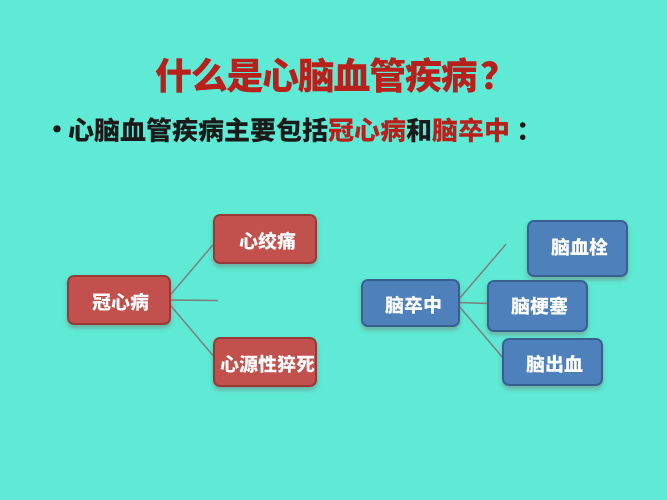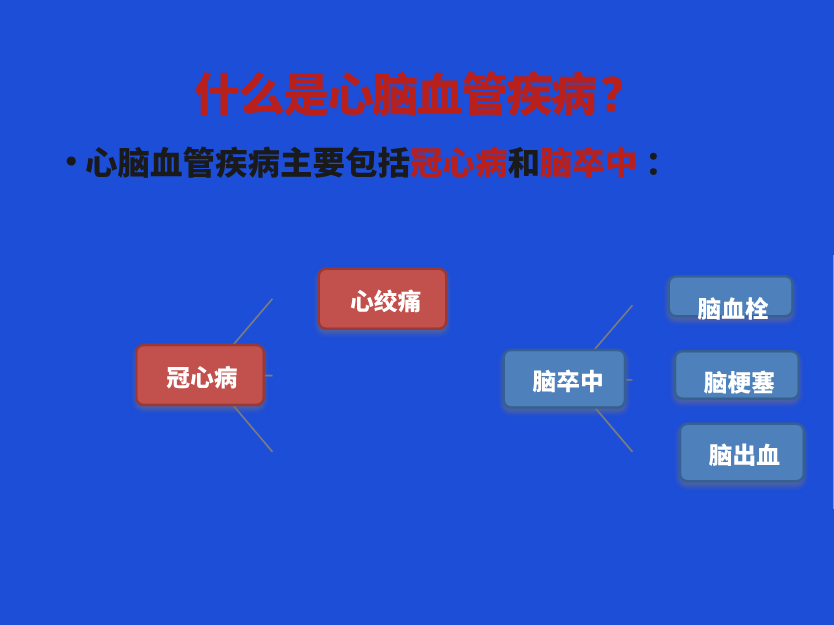"什么是心脑血管疾病？" .stage { background: #1d4ed8 -> #5eead4 }
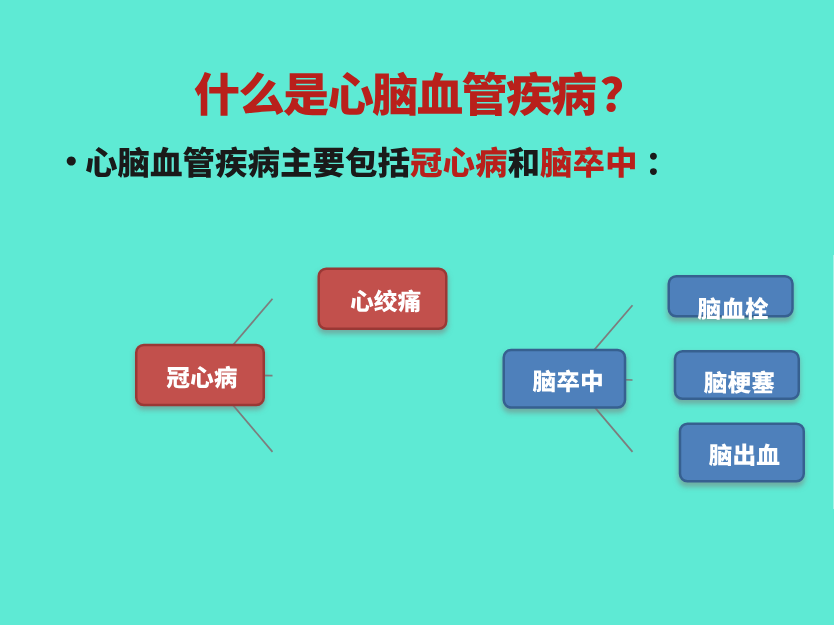"心绞痛" .node { margin-left: 41px -> none }
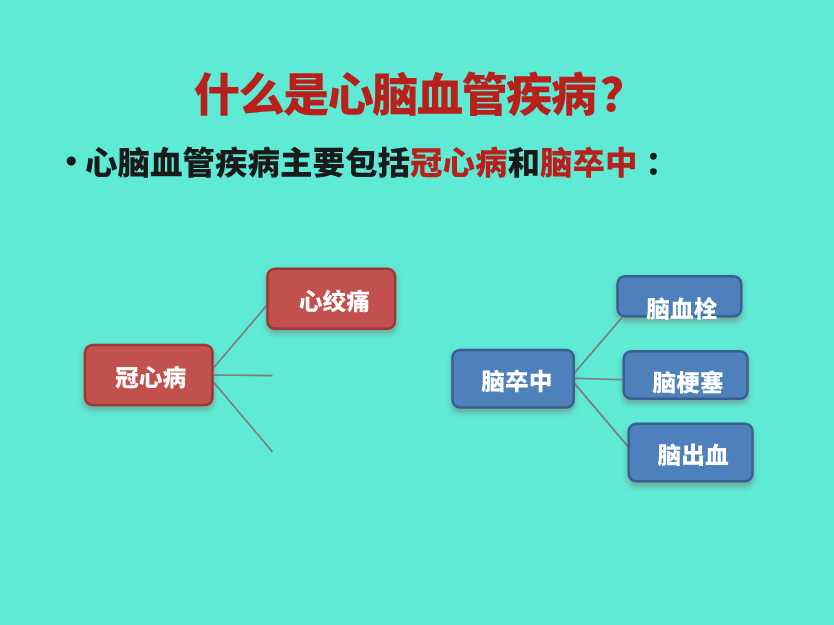"脑血栓" div.node { height: 34px -> 57px; left: 493px -> 527px }
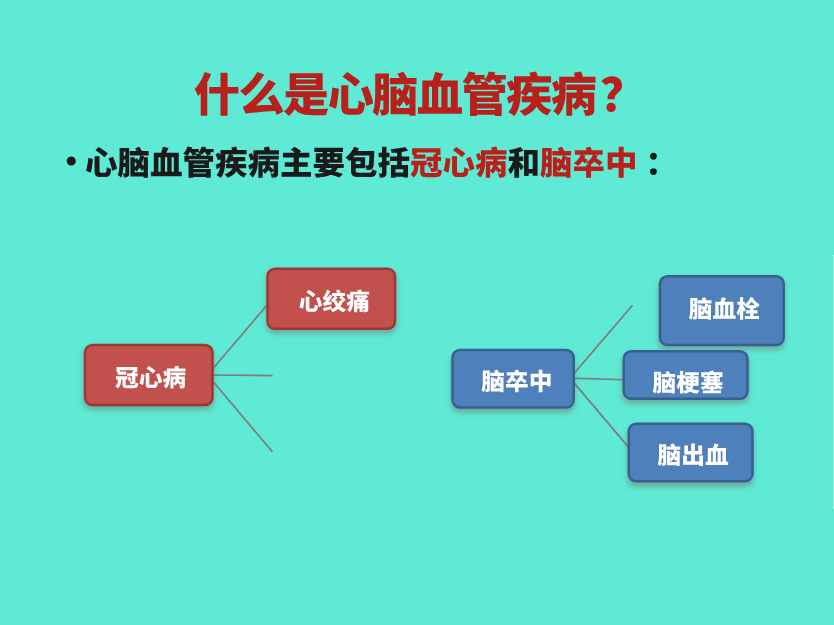"脑梗塞" div.node { height: 40px -> 52px; left: 498px -> 487px }
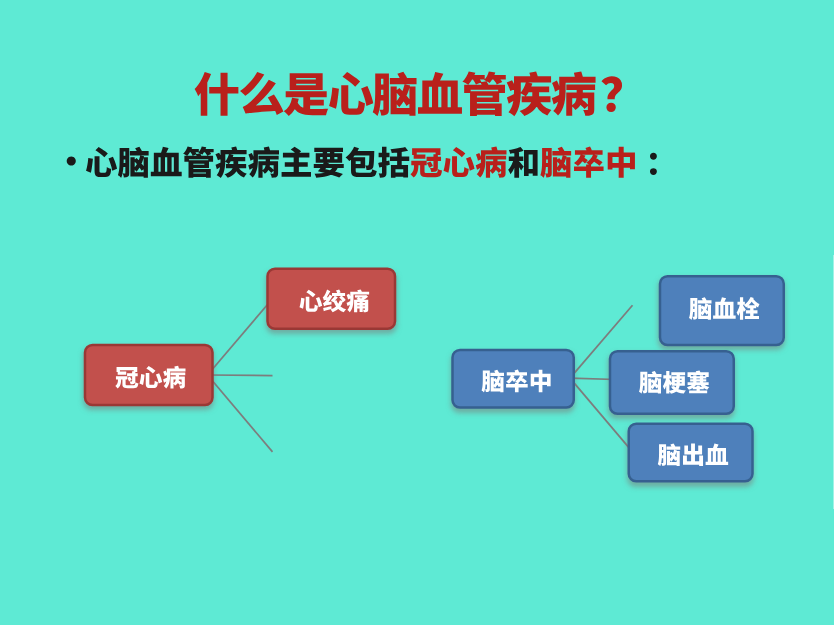"心源性猝死" div.node { html: none -> <div> <svg> <g> <g> <use></use> <use></use> <use></use> <use></use> <use></use> </g> </g> </svg> <span>心源性猝死</span> </div> }
